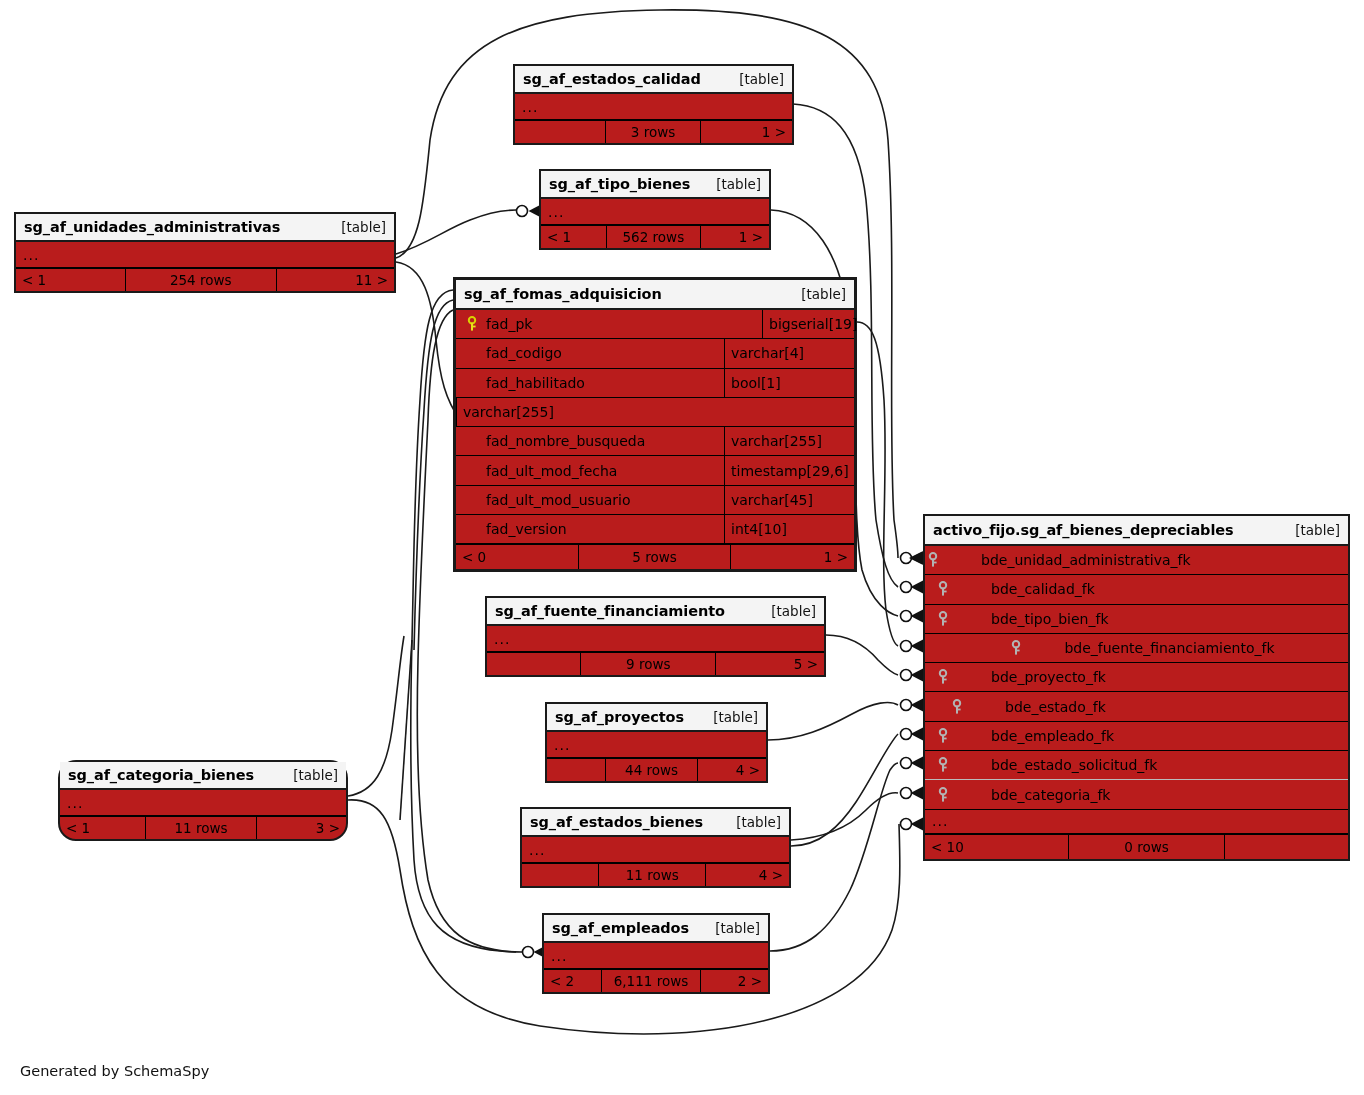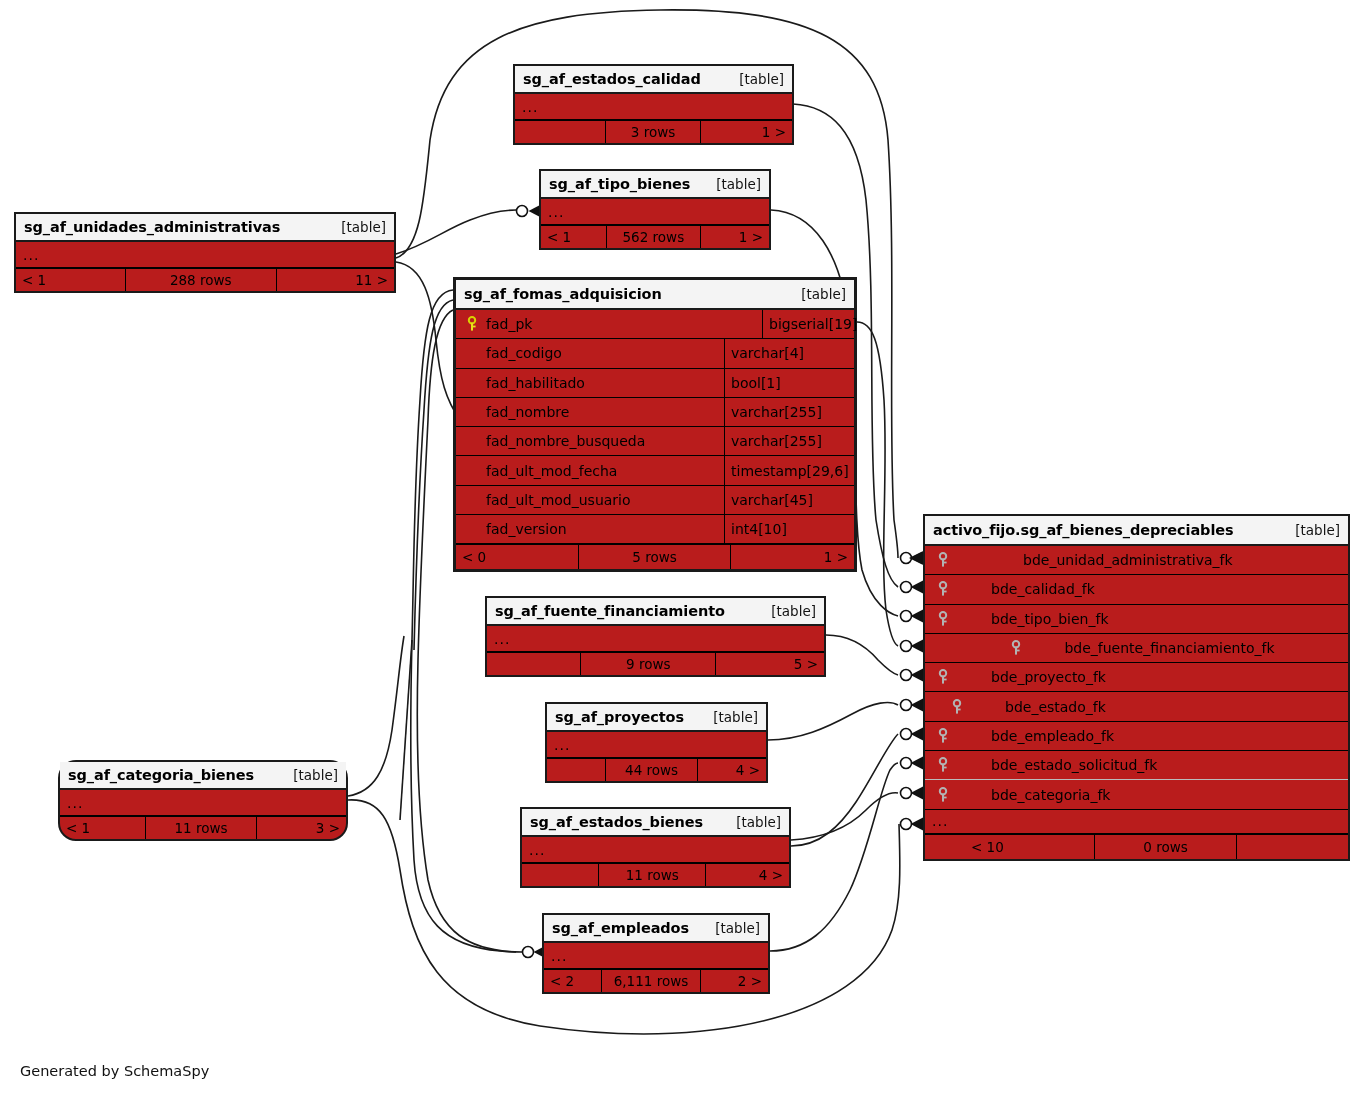"288 rows" div.fcell { text: 288 -> 254 }
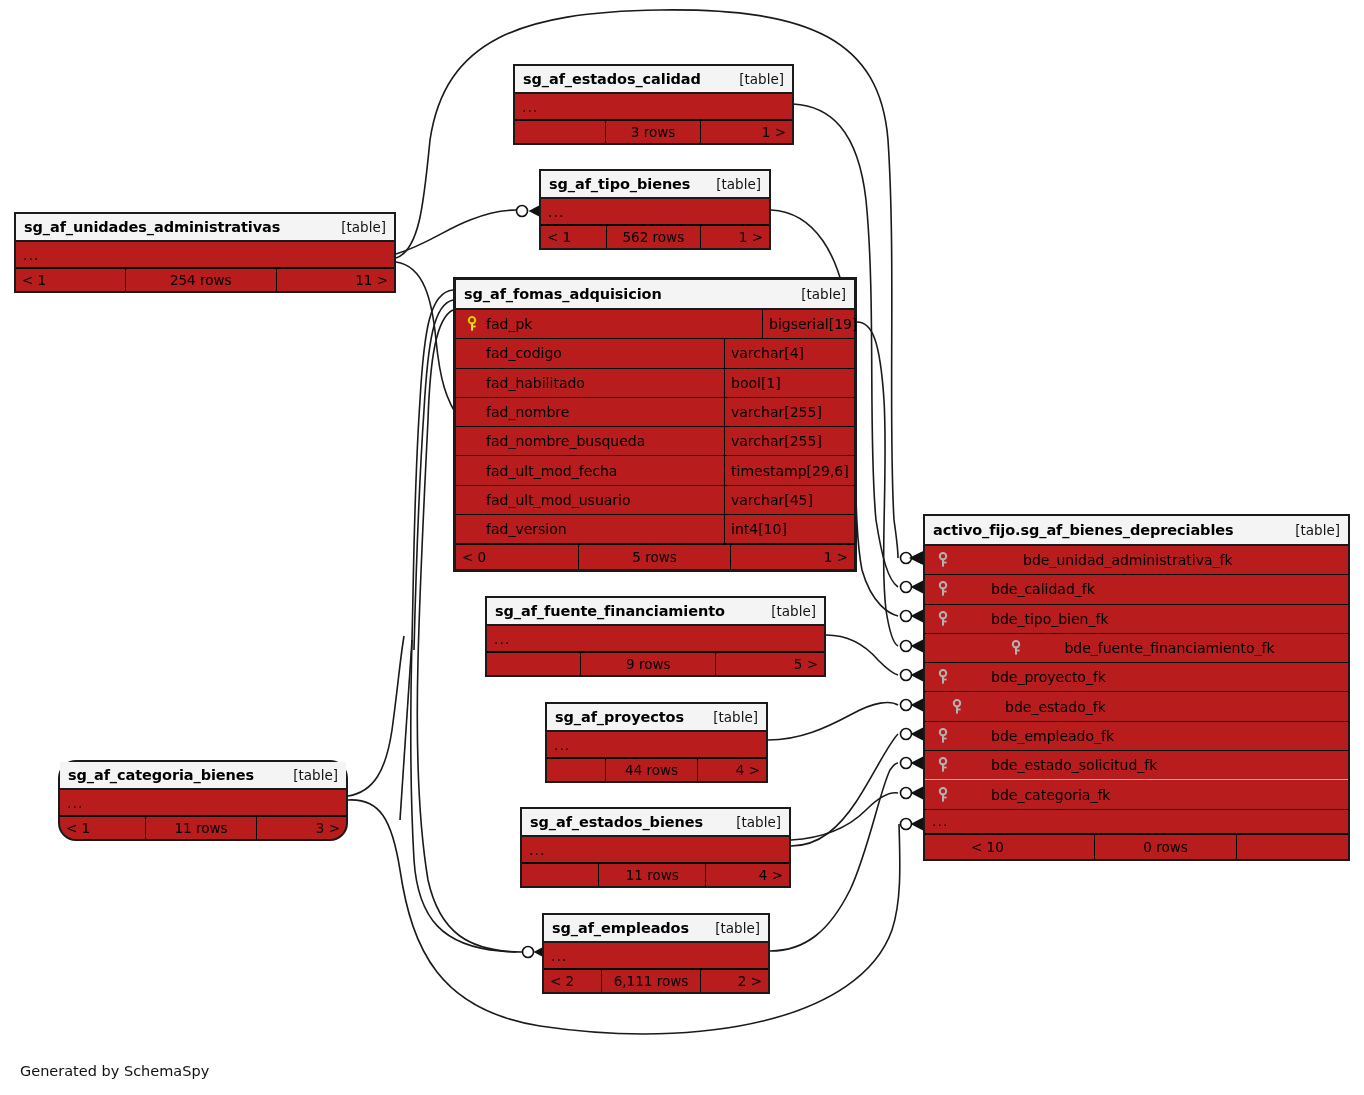"fad_nombre" div.col-name { html: <div> <span></span> <span>fad_nombre</span> </div> -> none }
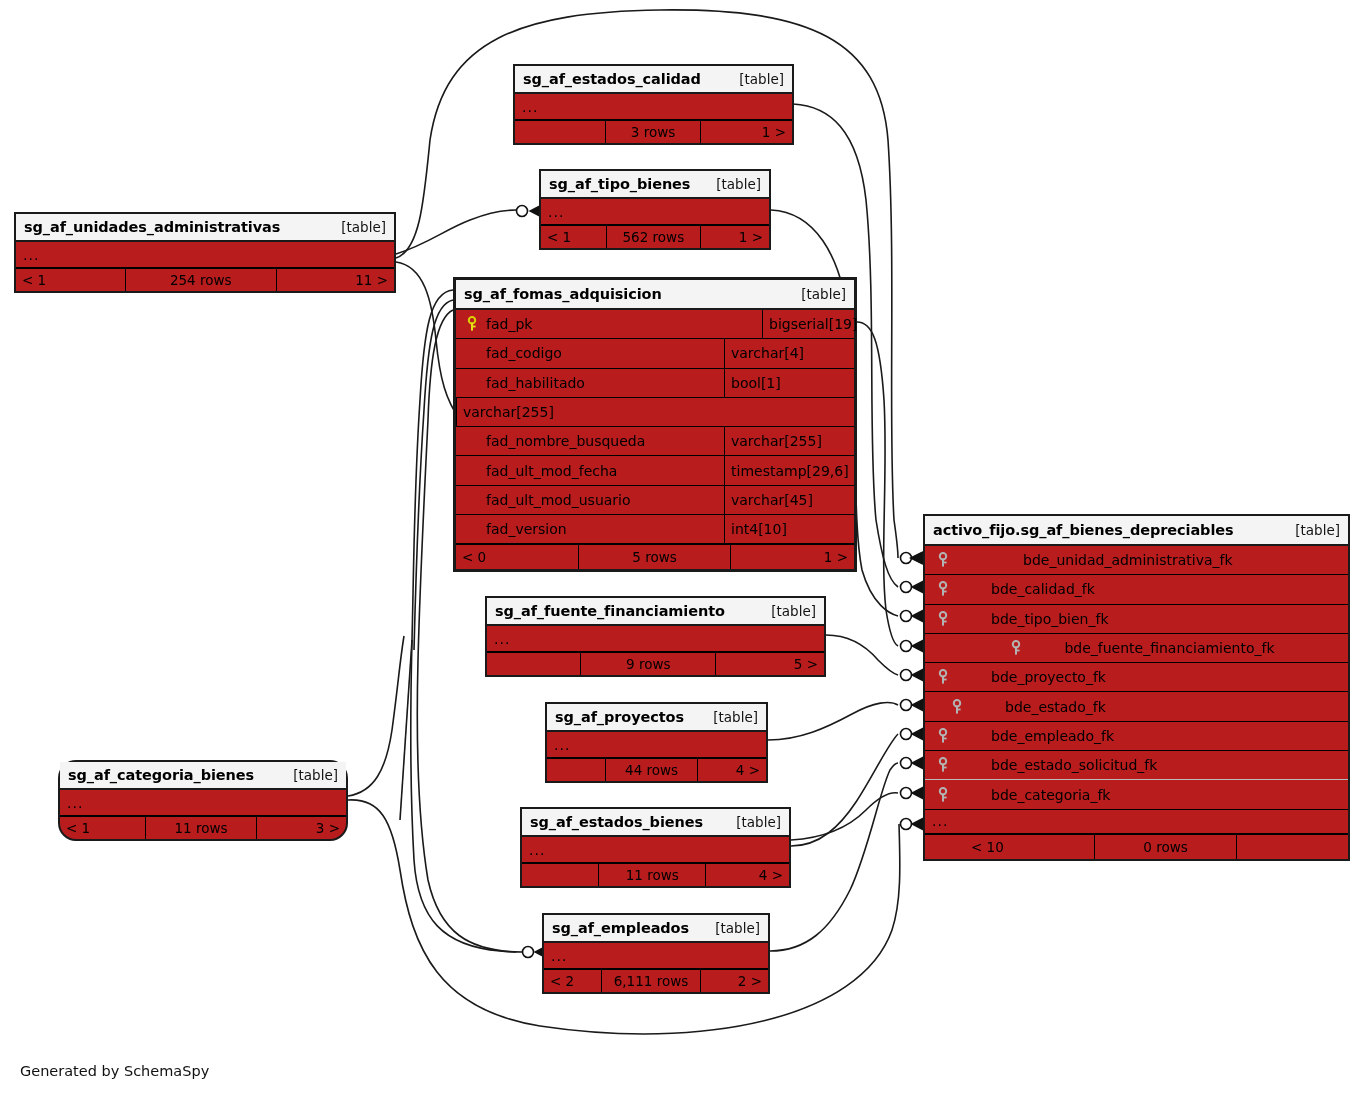"bde_unidad_administrativa_fk" div.col-name { gap: 32px -> none; padding-left: 10px -> 0 }
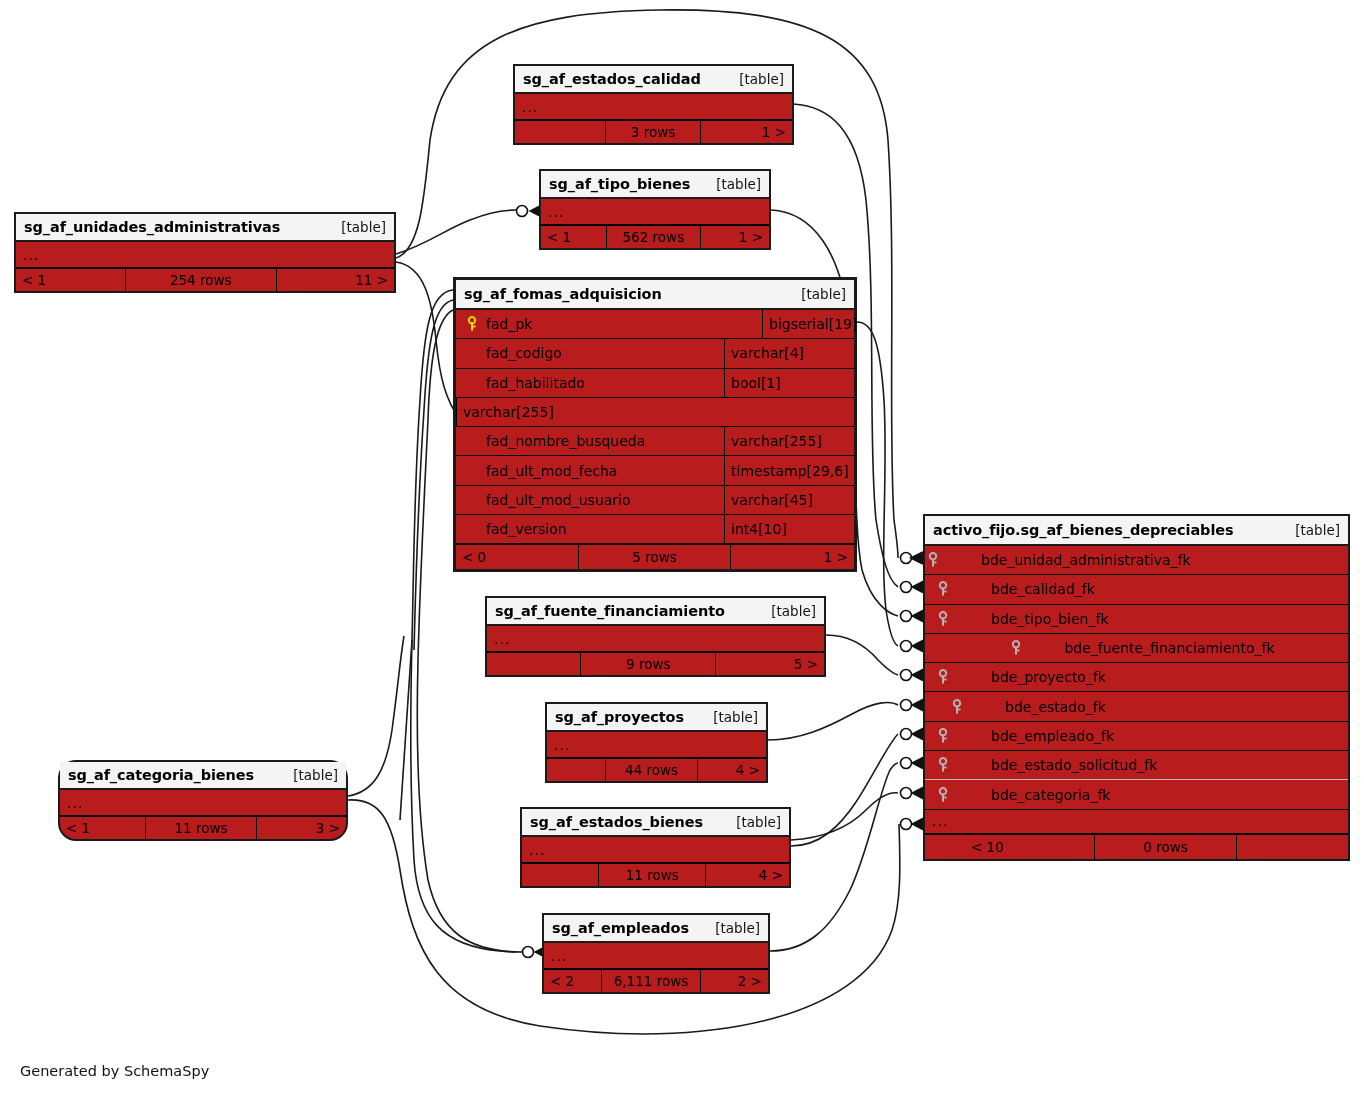"< 10" div.footer-row { padding-left: 40px -> none }
